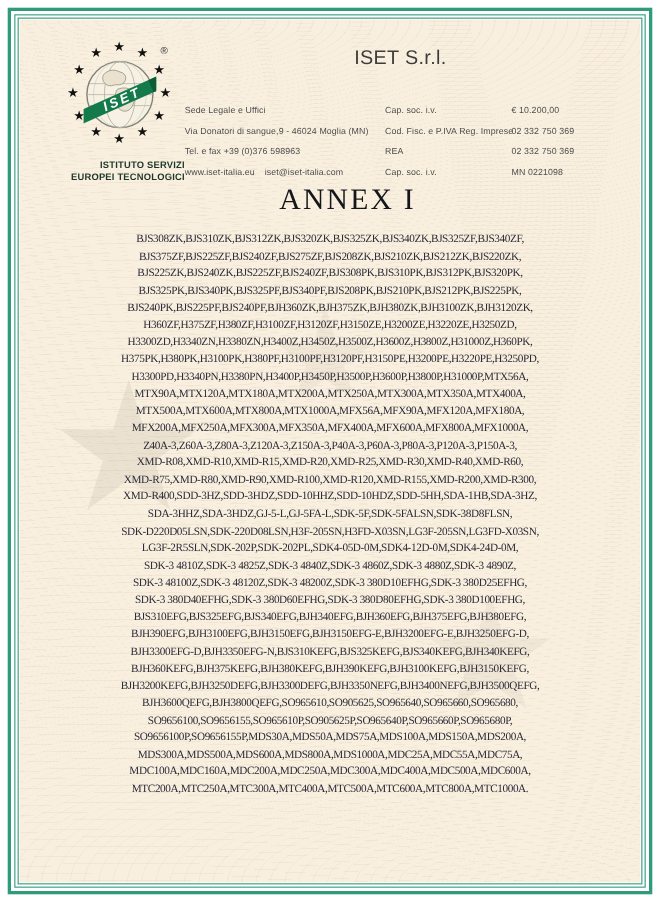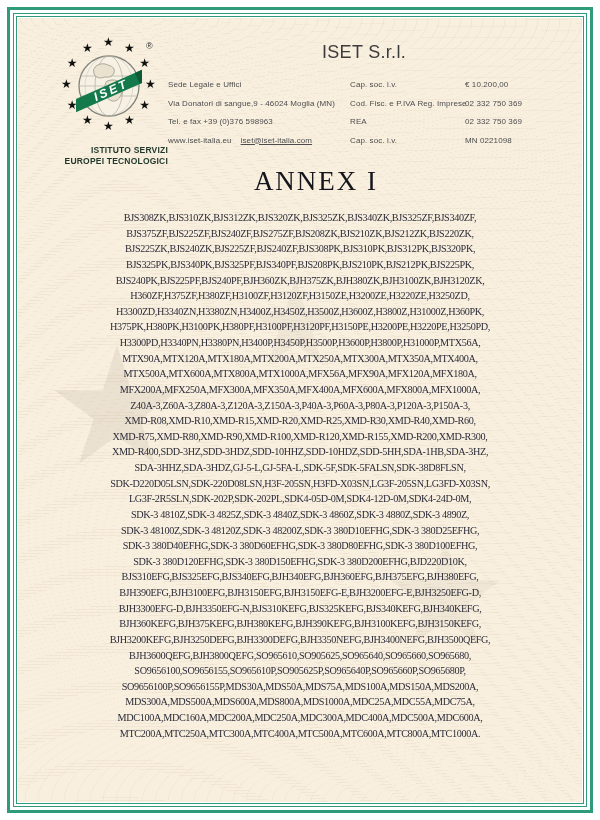"Sede Legale e Uffici" .hrow .cell { margin-top: none -> 16px }
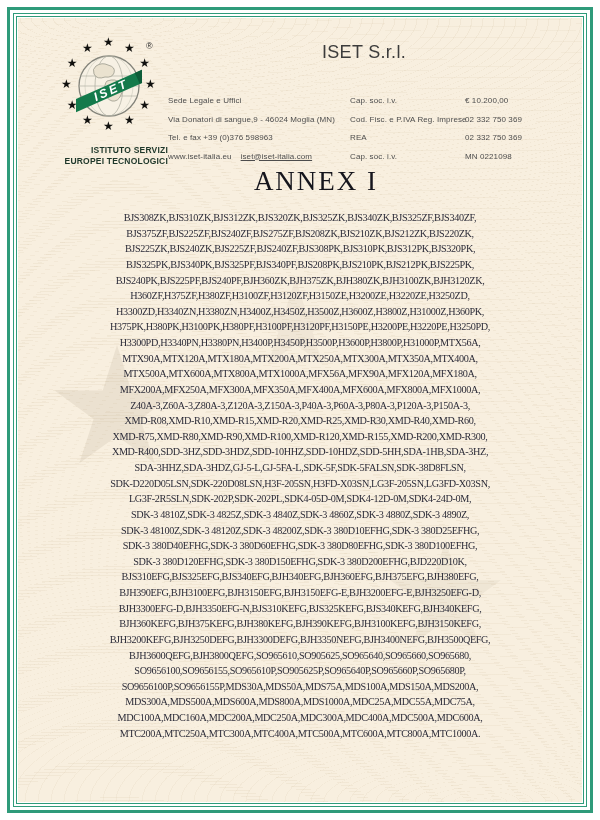"iset@iset-italia.com" .email { text-decoration: underline -> none }
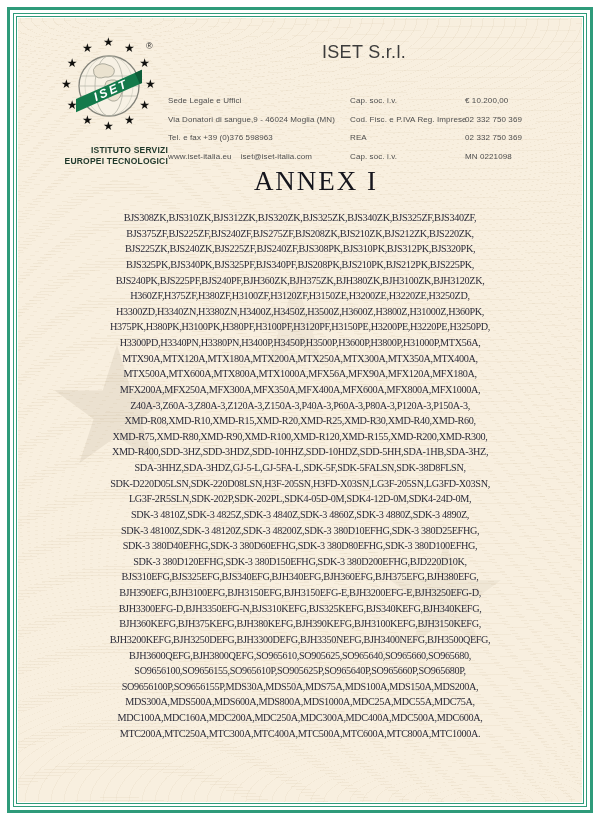"SDK-3 380D120EFHG,SDK-3" div.code-line { html: <div>SDK-3 380D120EFHG,SDK-3 380D150EFHG,SDK-3 380D200EFHG,BJD220D10K,</div> -> none }
